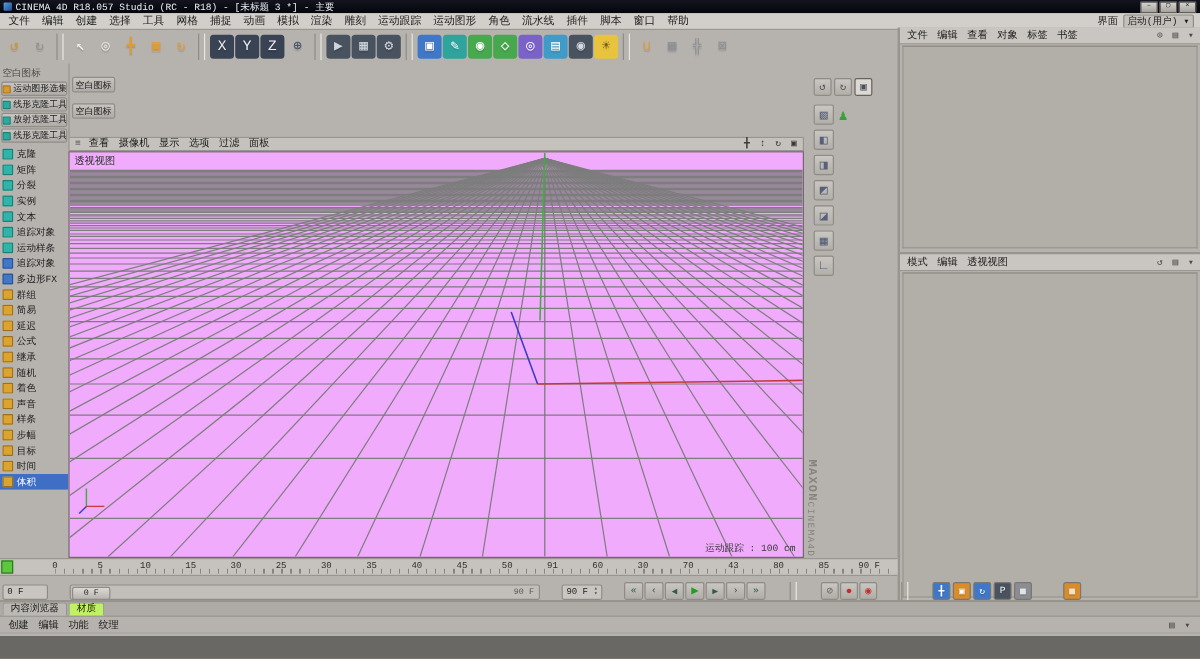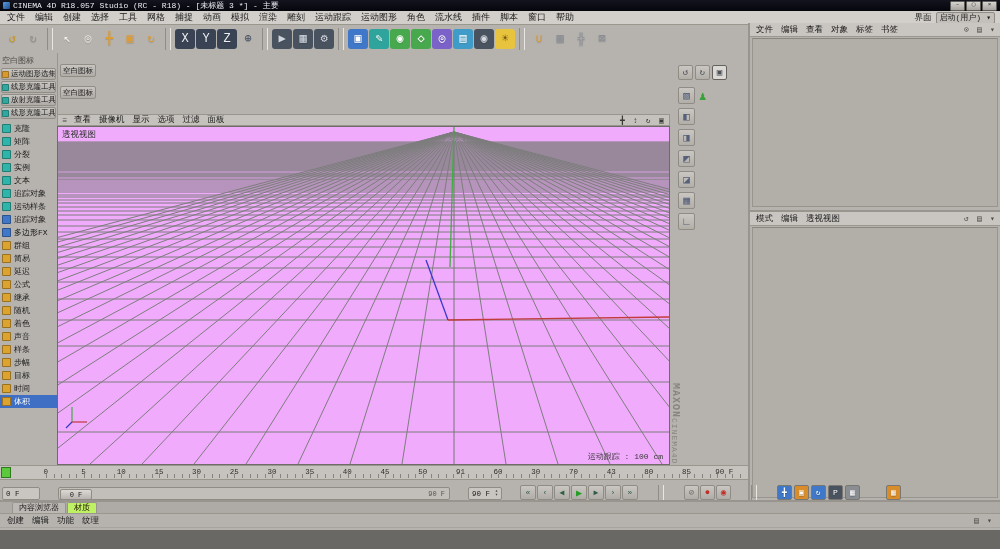"内容浏览器" .btabs { padding-left: 12px -> 2px }
